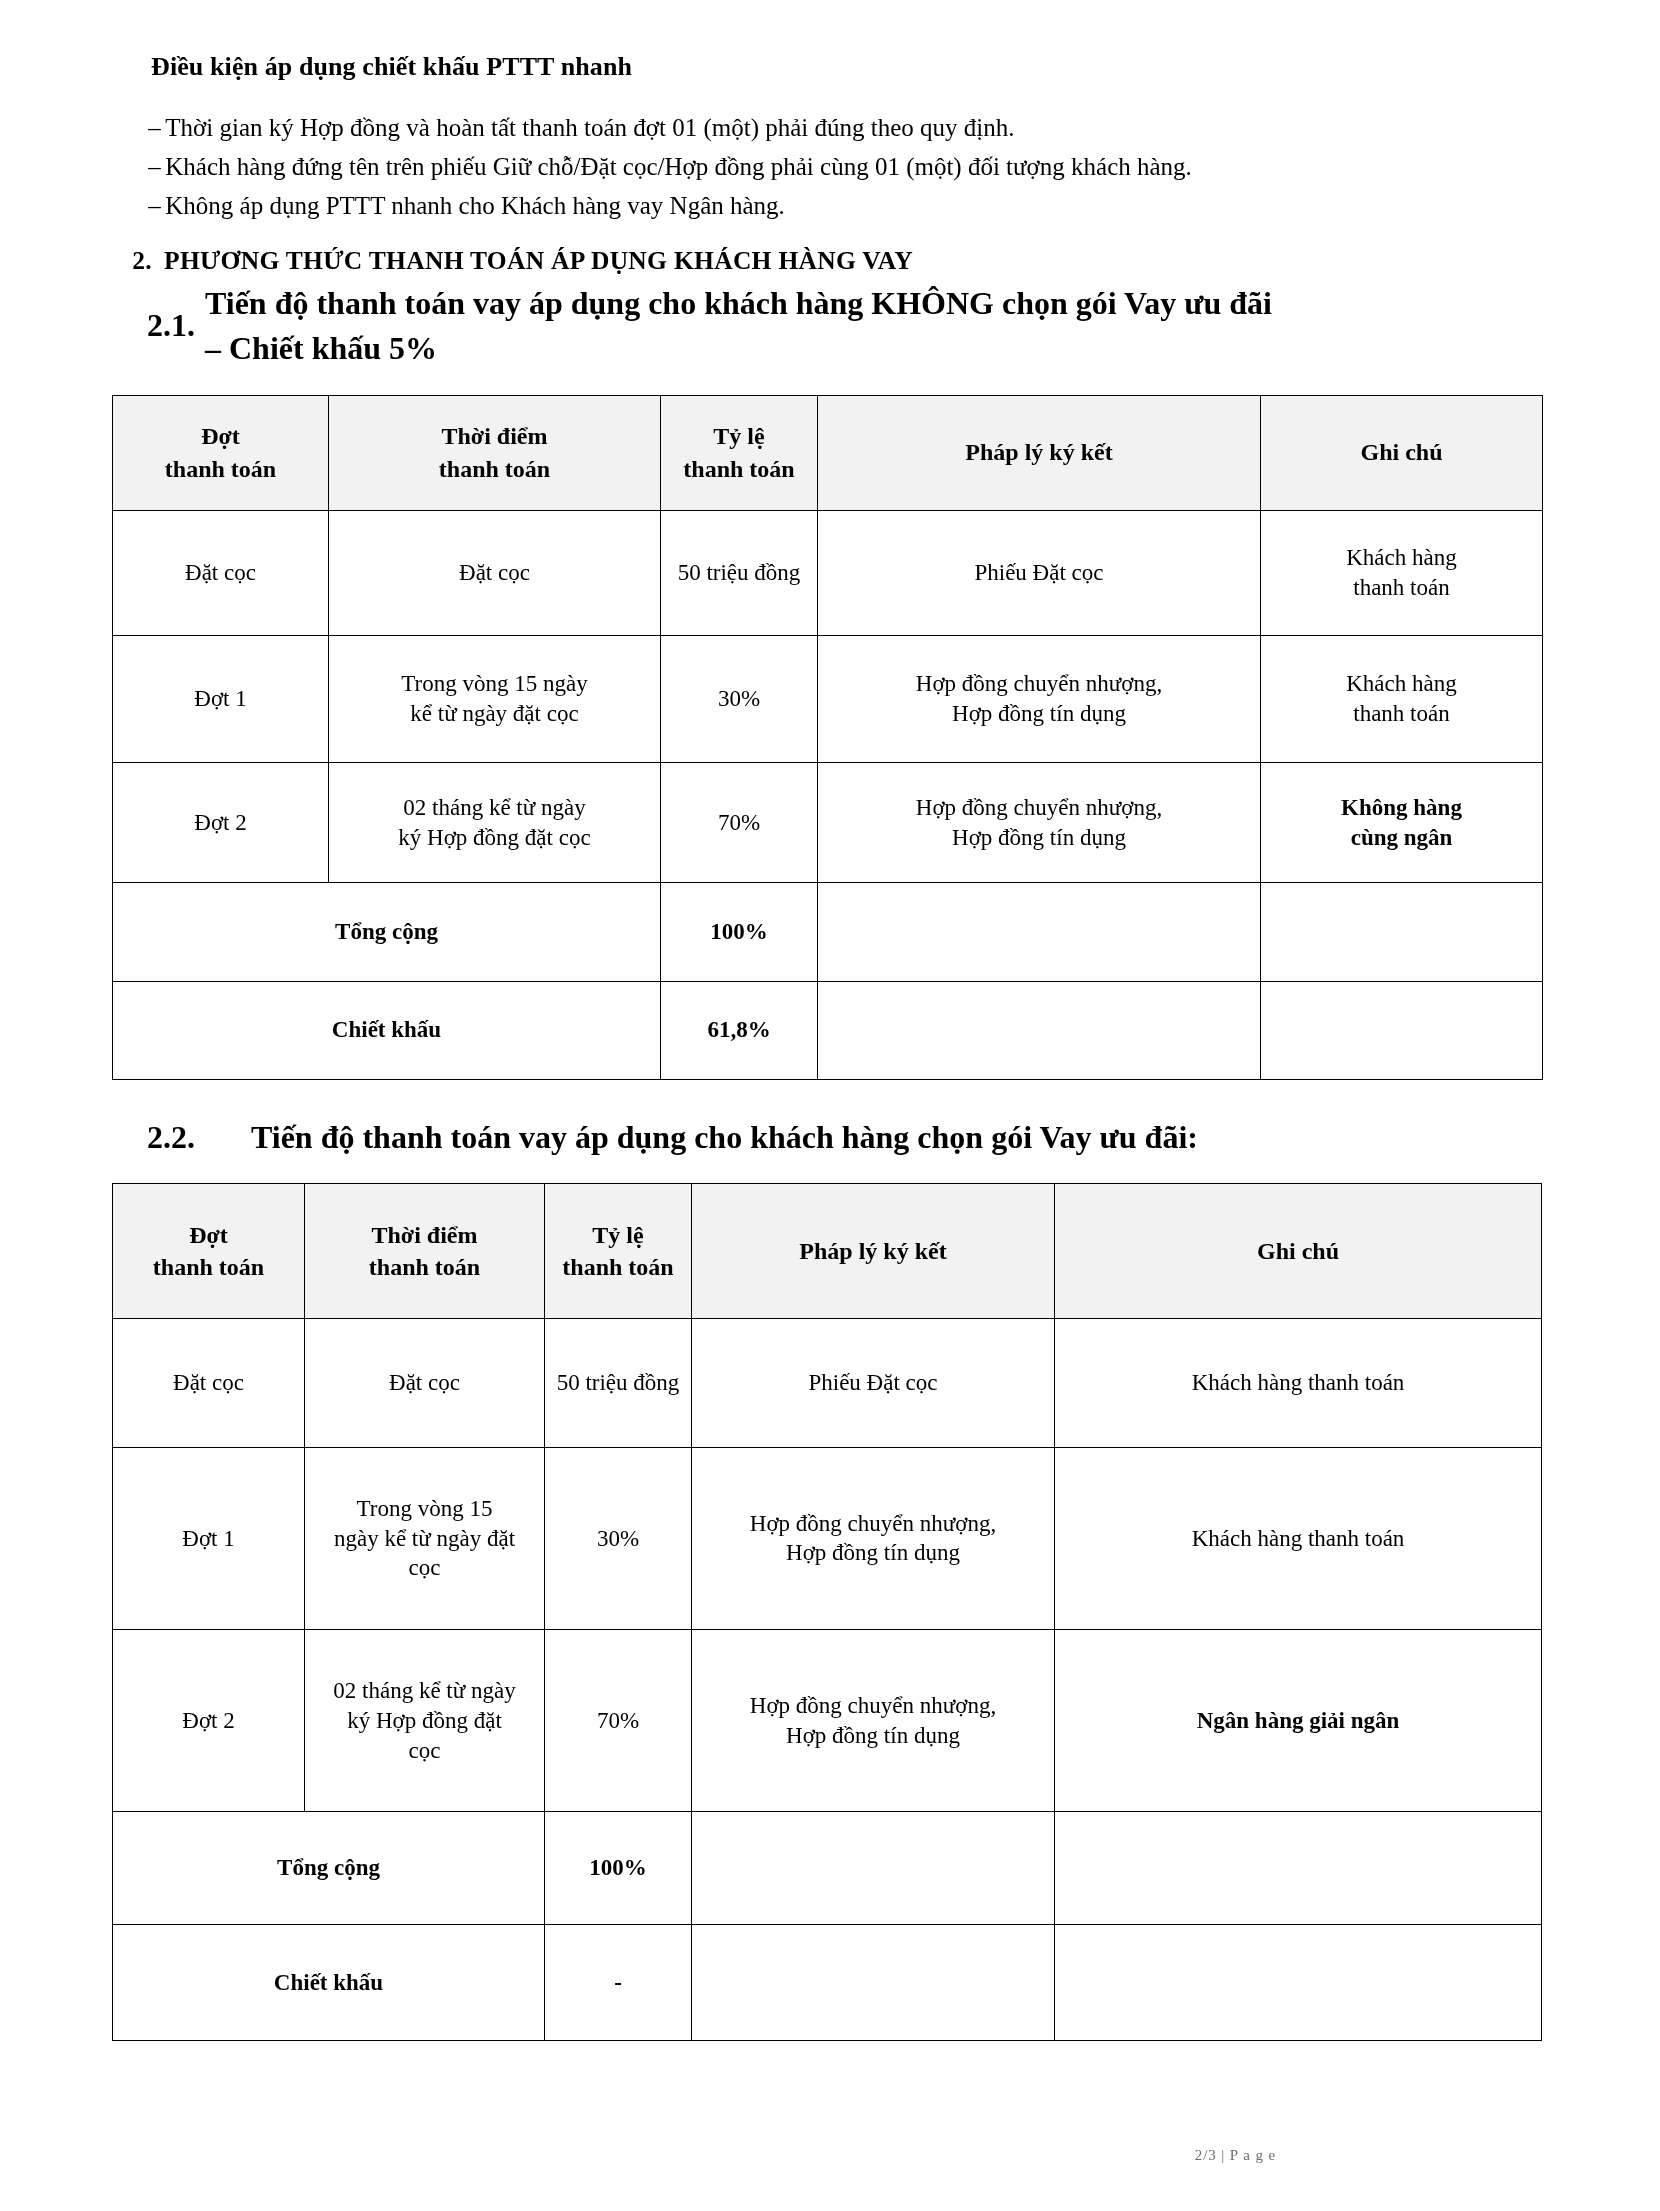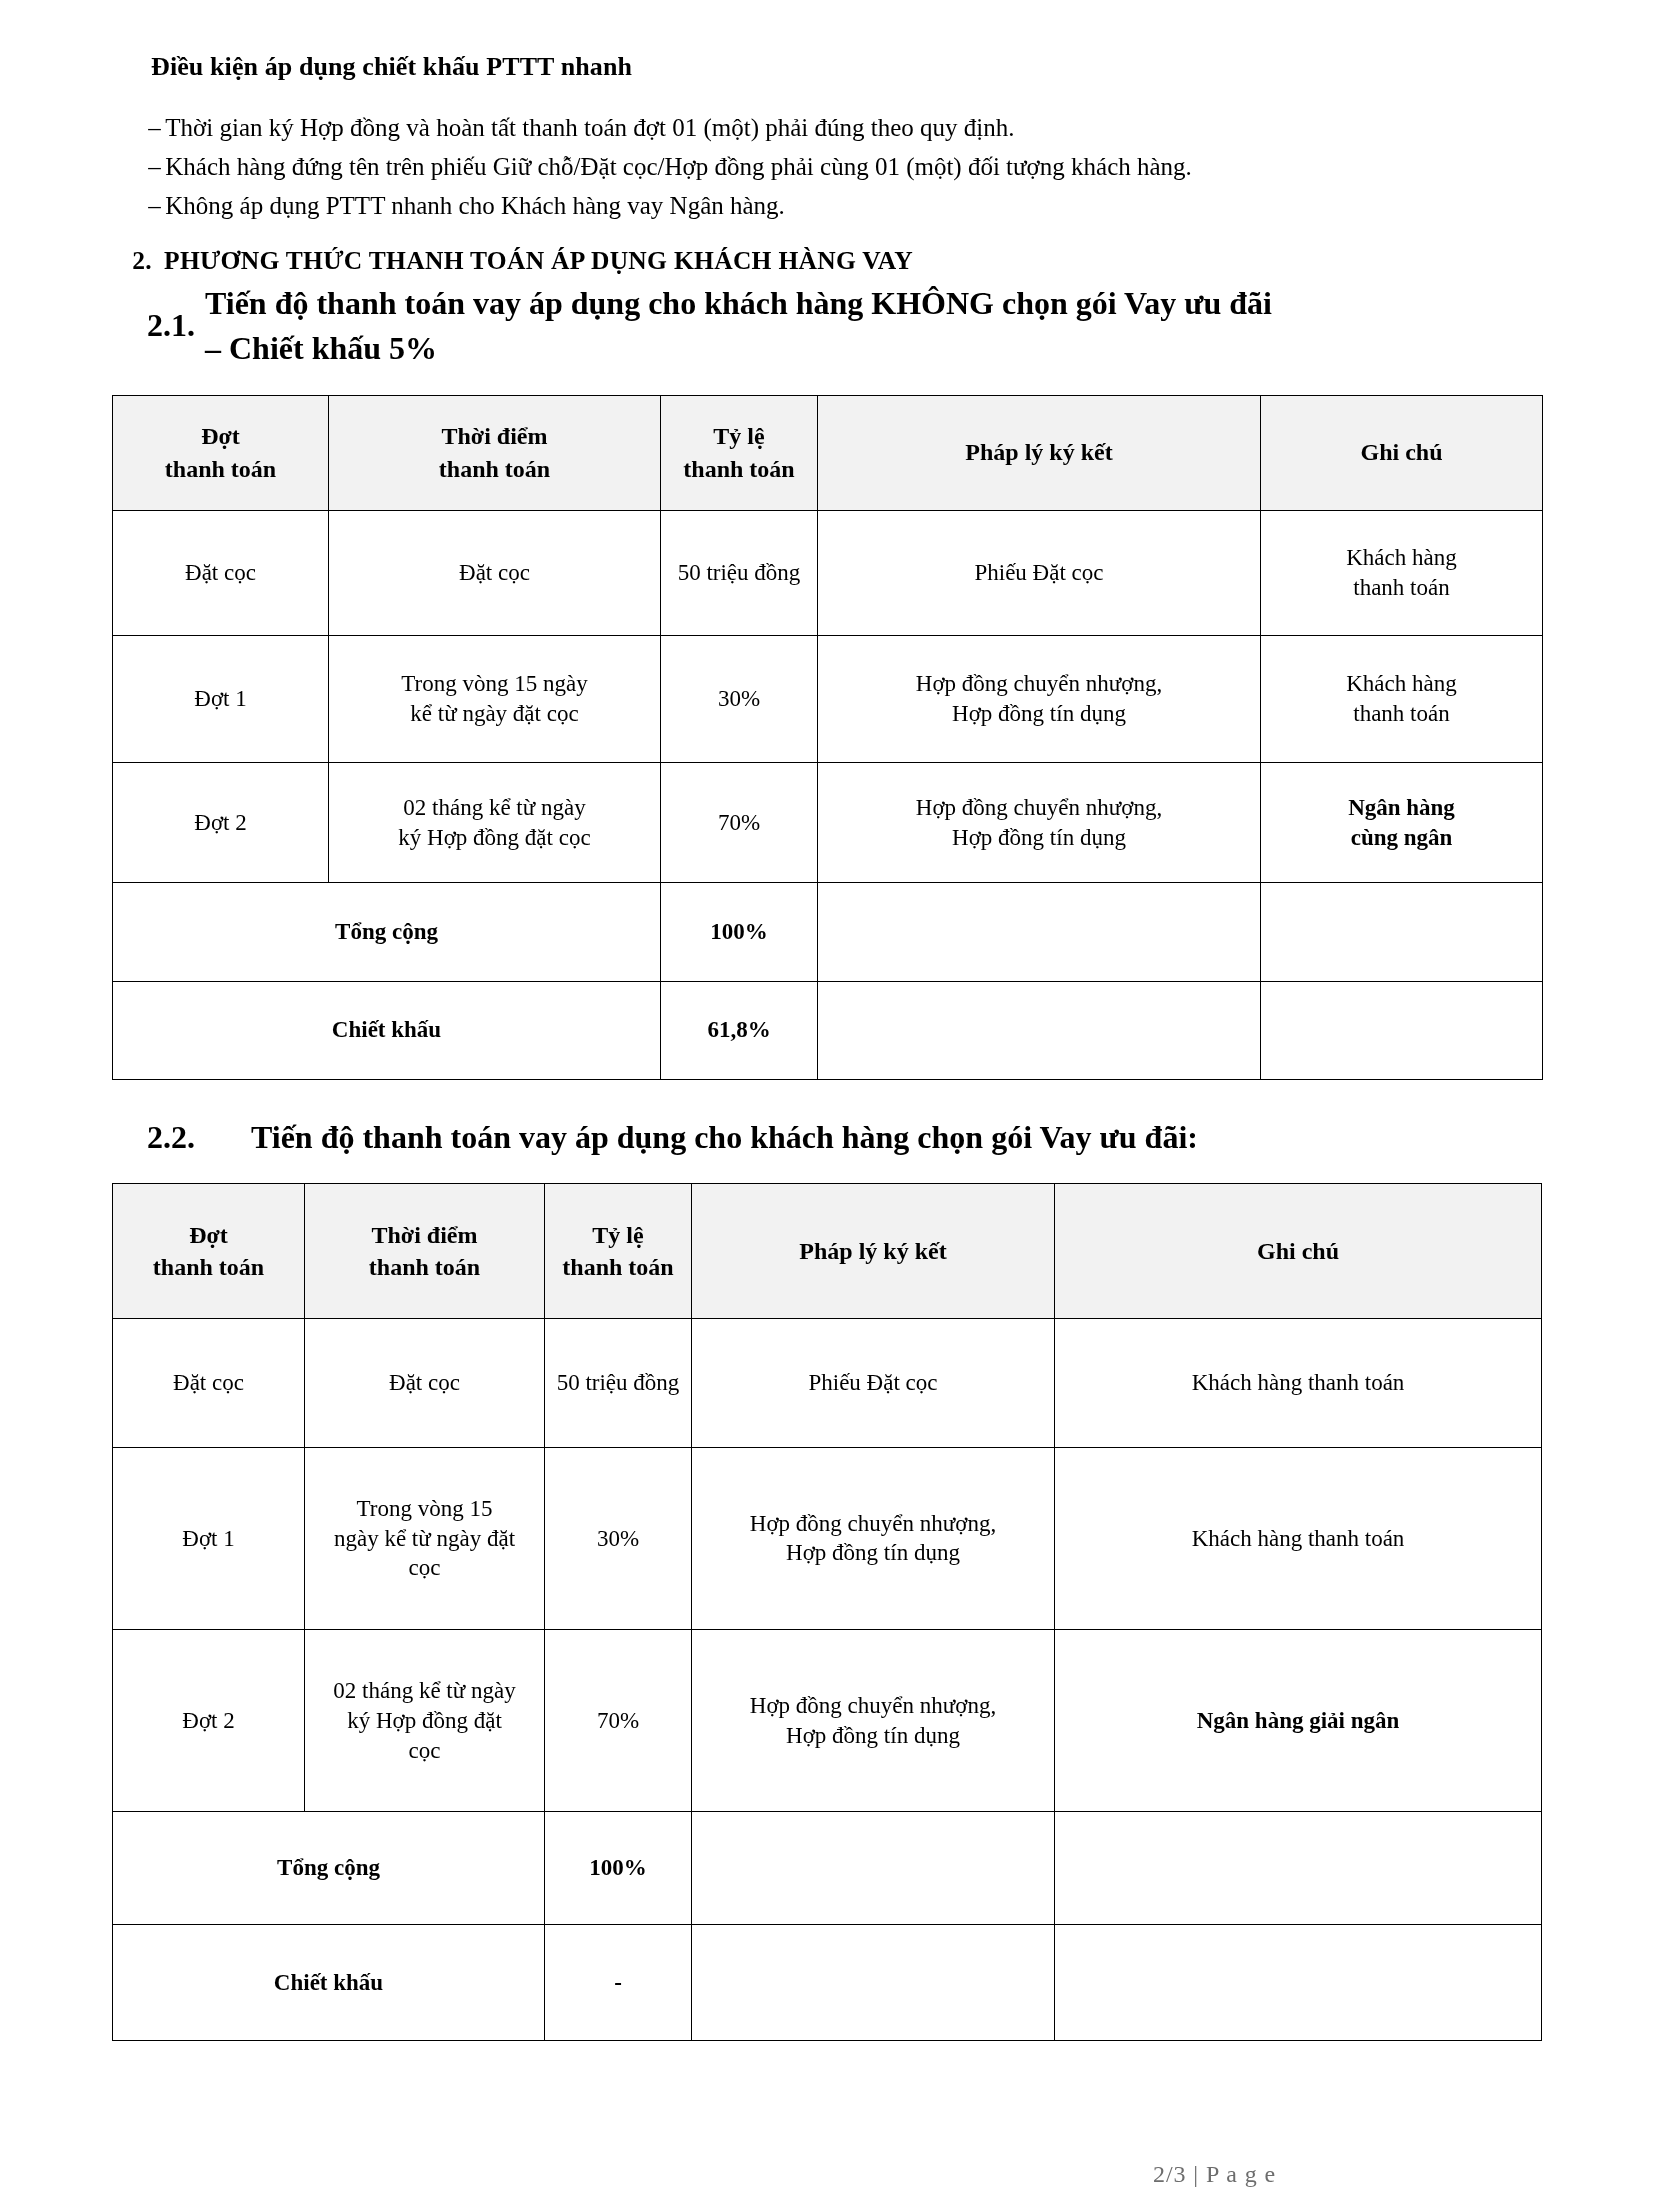"Ngân hàng" span { text: Ngân -> Không }
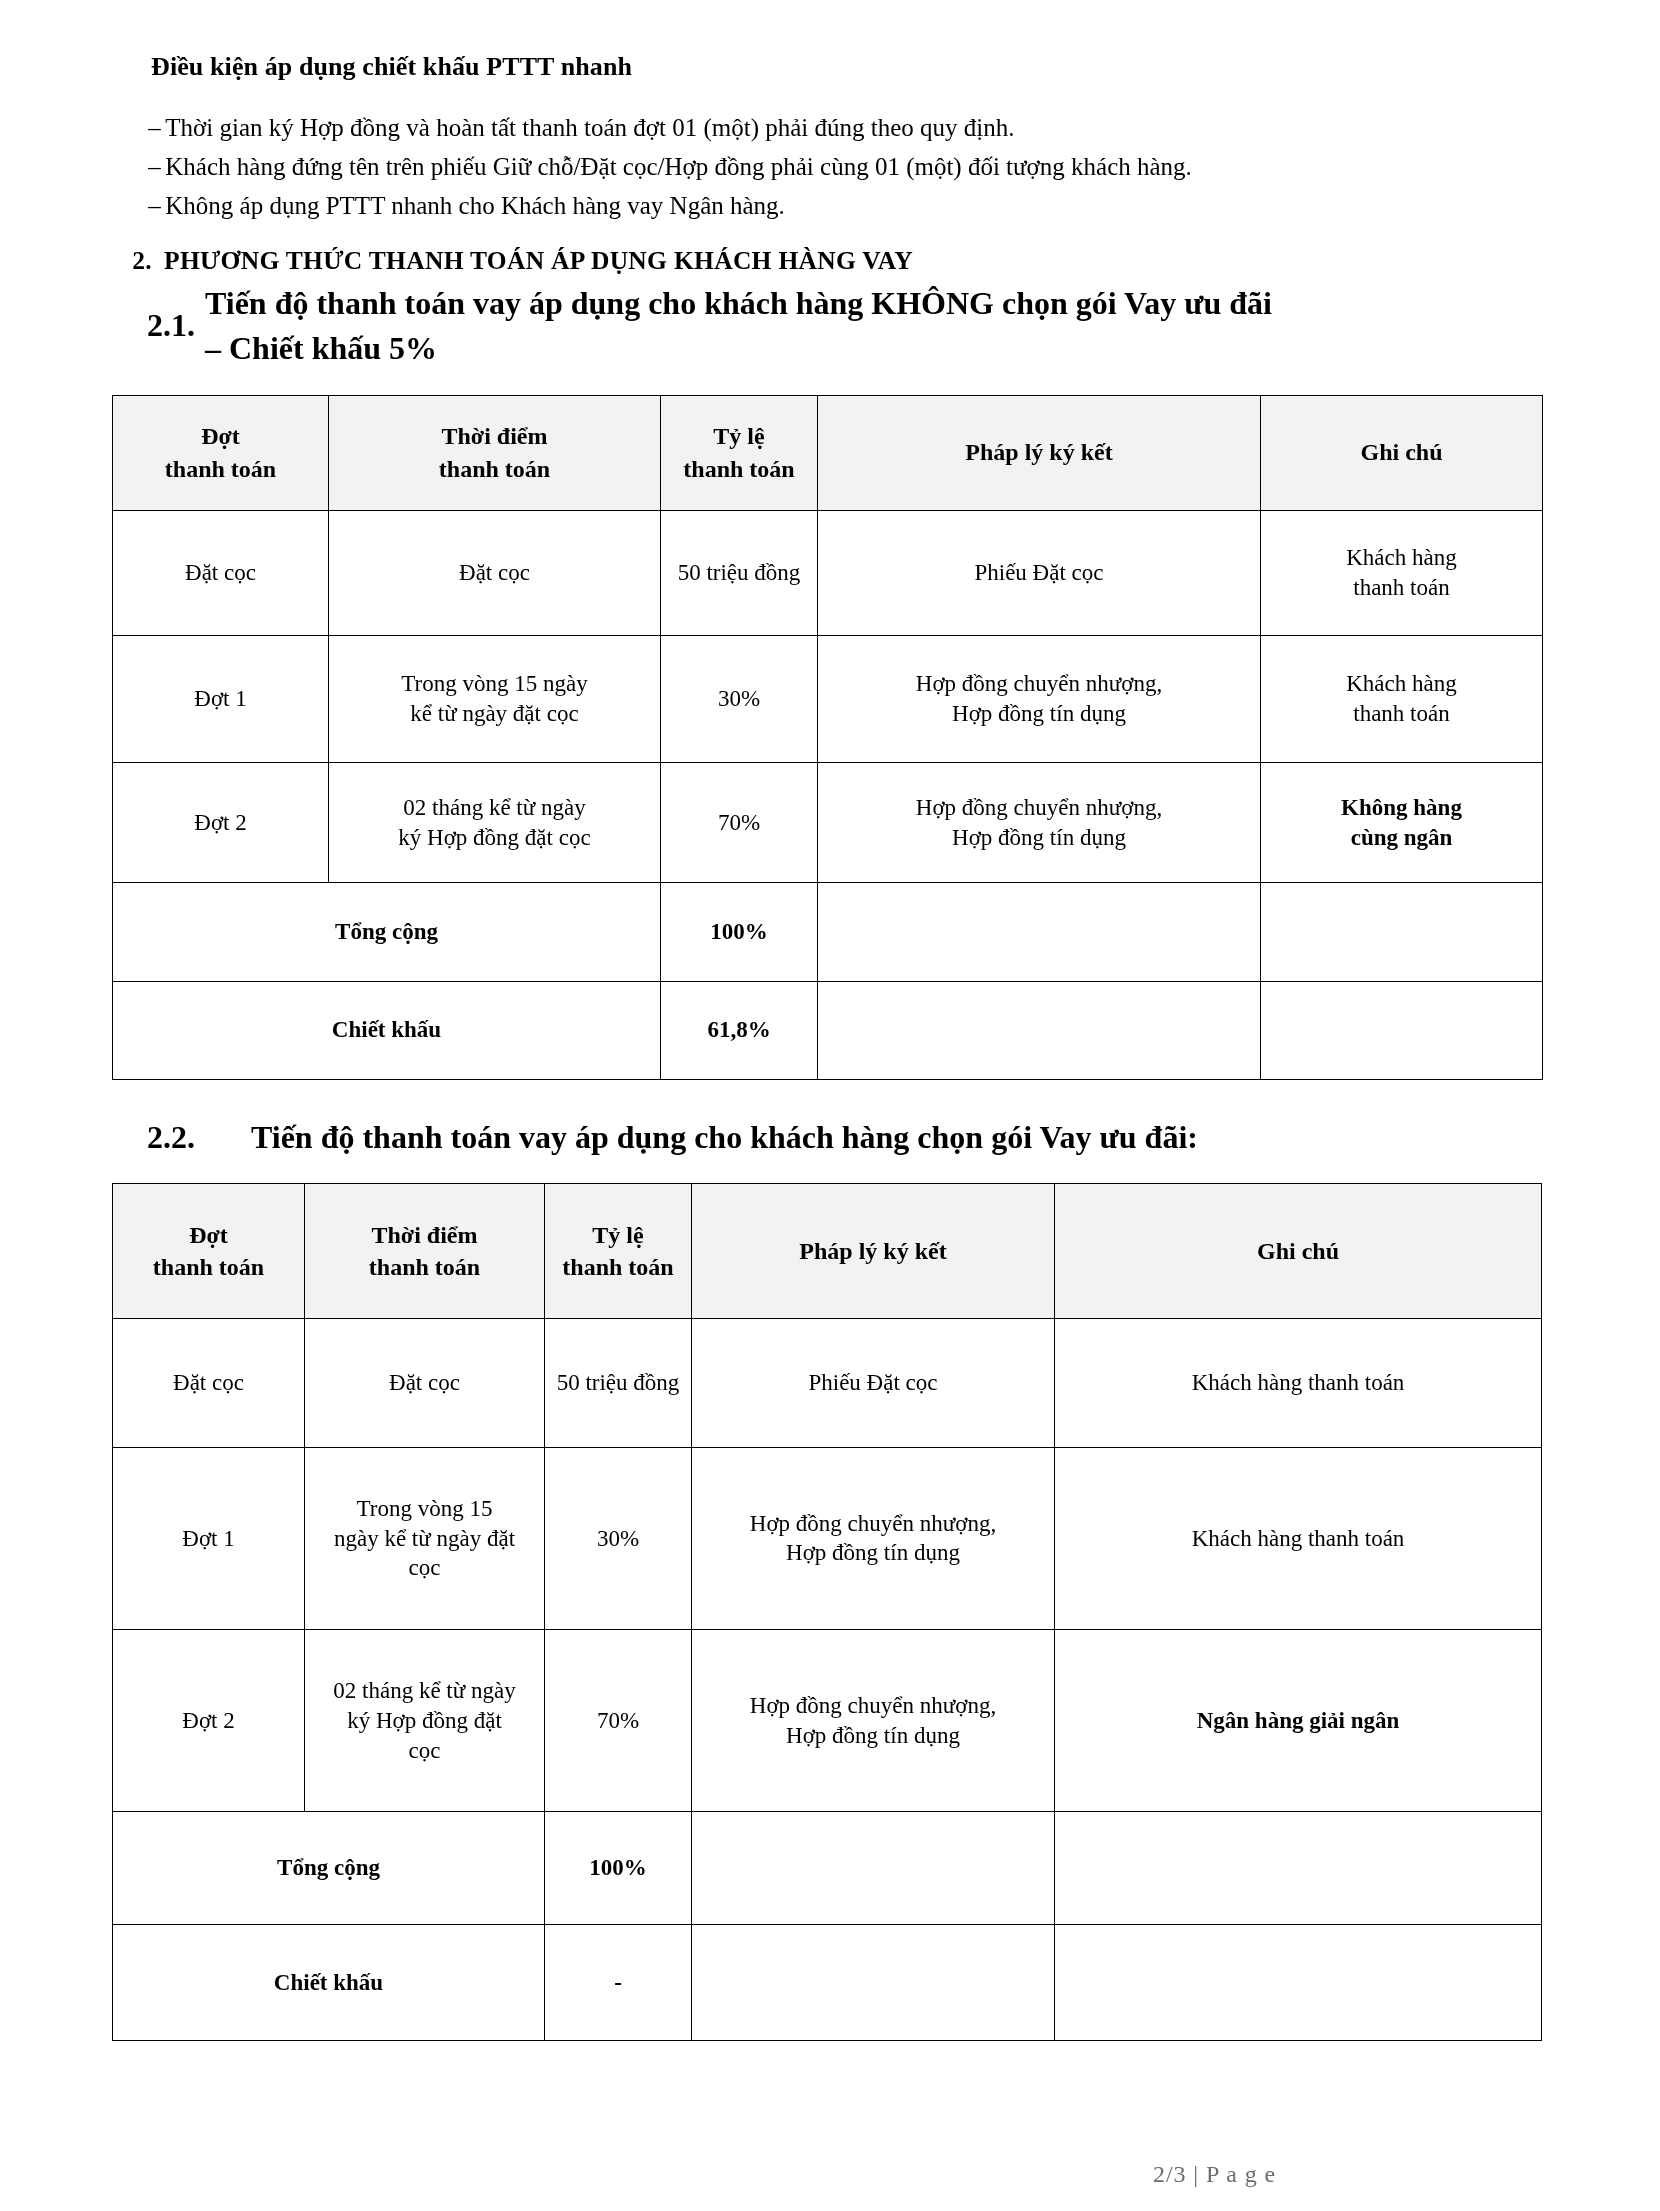"2/3 | P a g" .footer { bottom: 24px -> 48px; font-size: 24px -> 15px }
